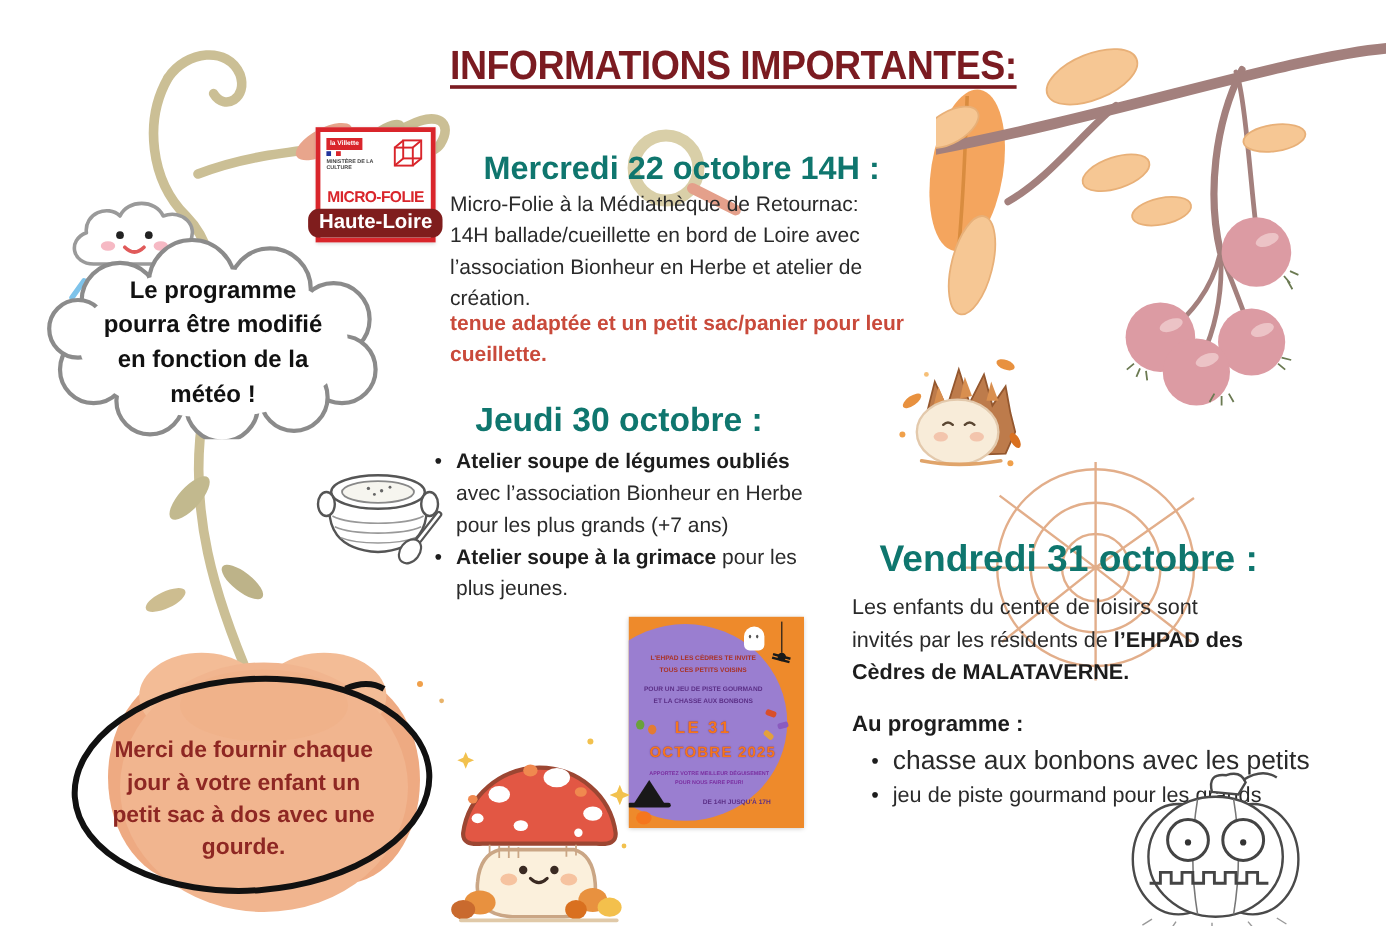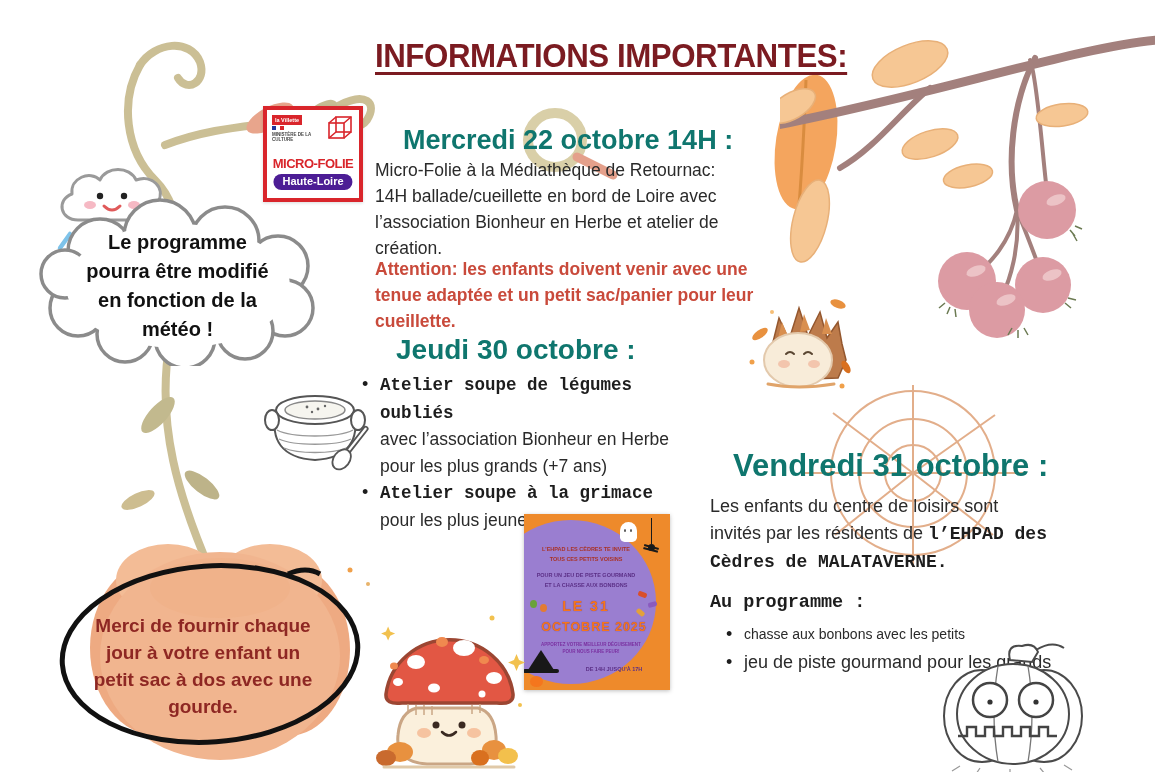"Haute-Loire" .mf .pill { background: #4c1d95 -> #7f1d1d; font-size: 11px -> 17px }
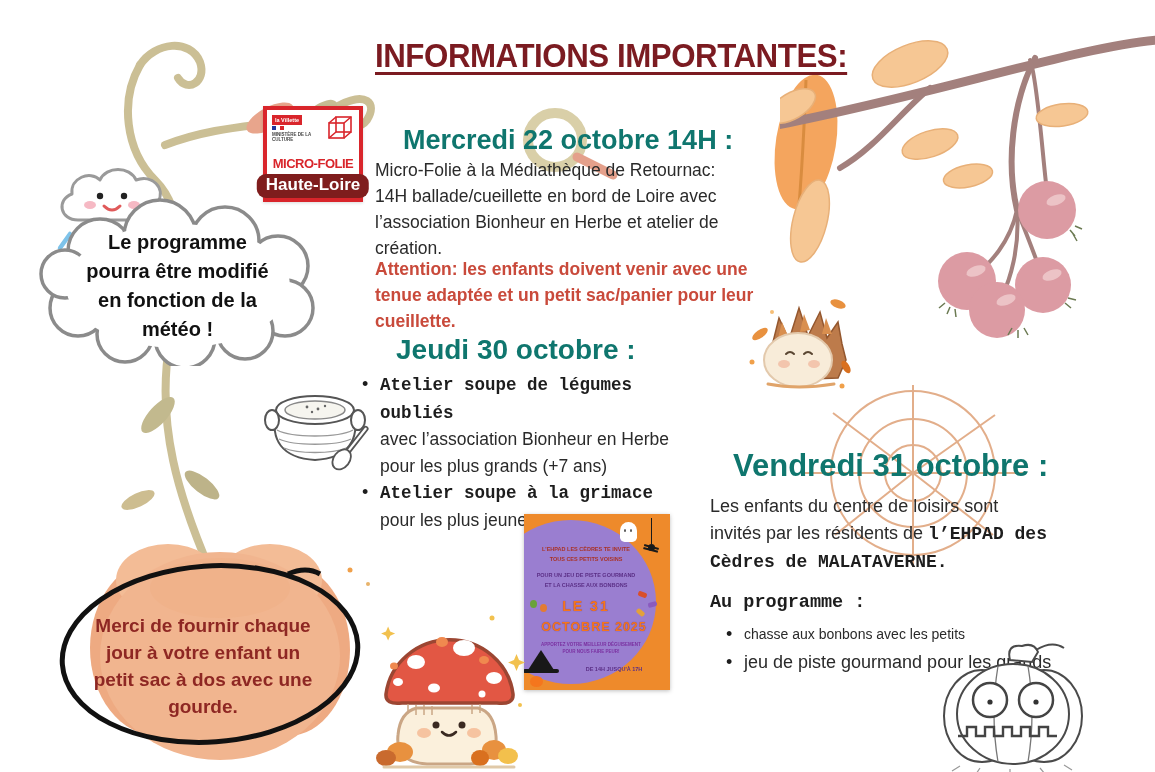"Attention: les enfants doivent venir" div { html: <div>Attention: les enfants doivent venir avec une</div> -> none }
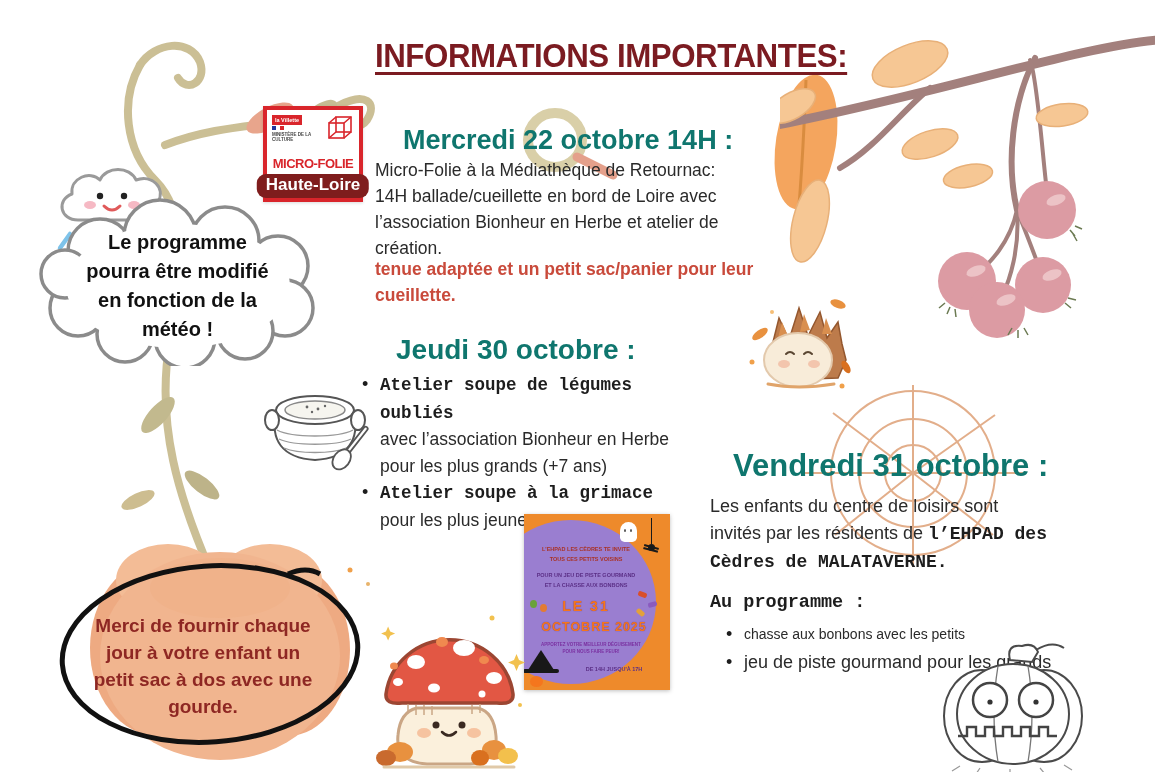"Atelier soupe de légumes oubliés" .b { font-family: Liberation Mono, monospace -> none }
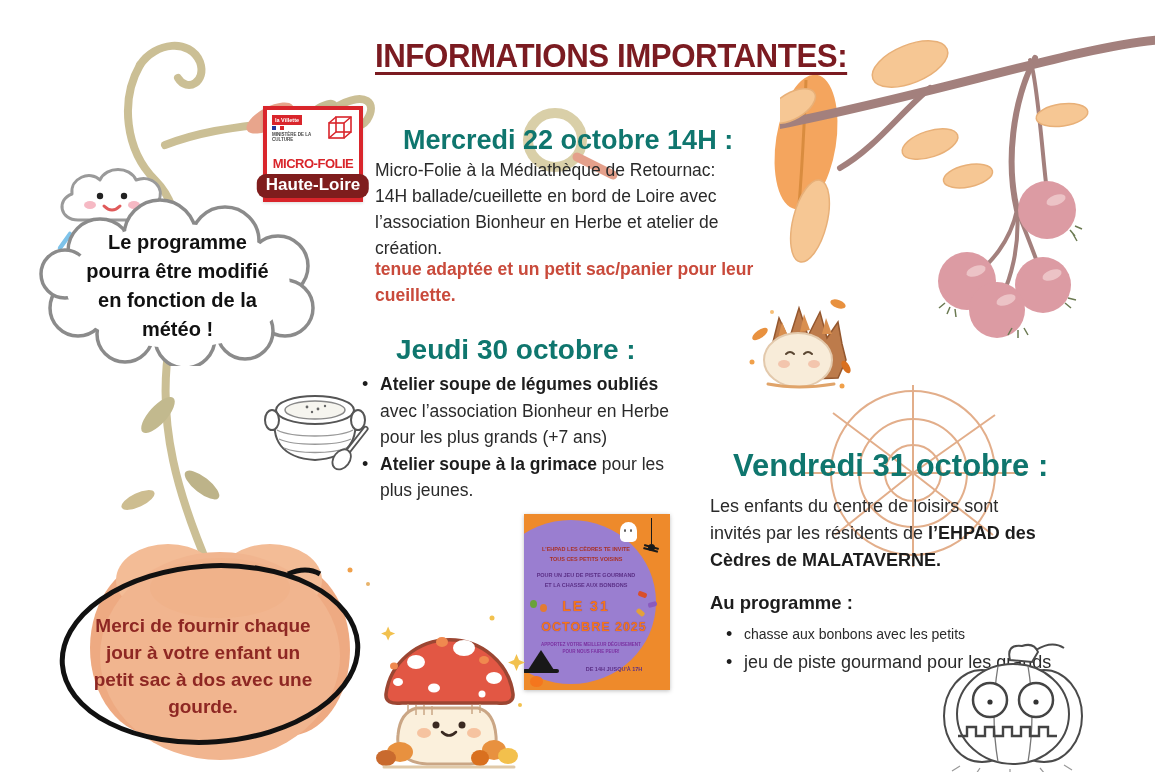"chasse aux bonbons avec les" li { font-size: 14px -> 22px }
